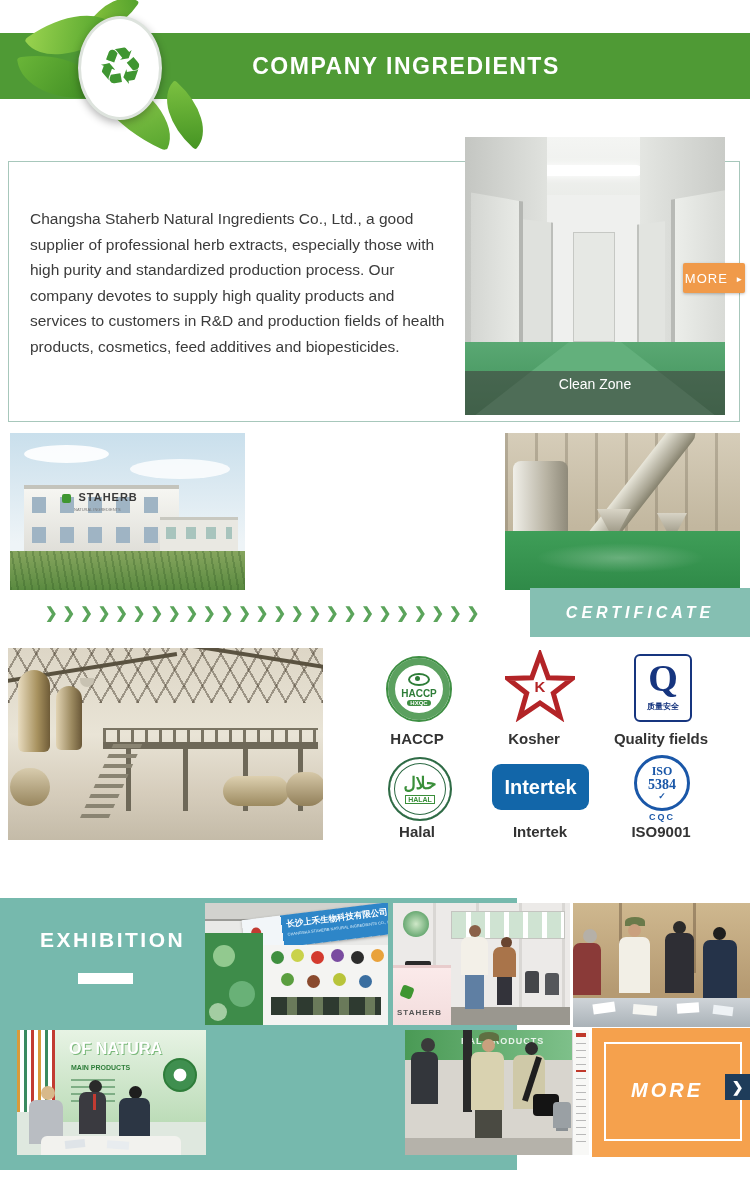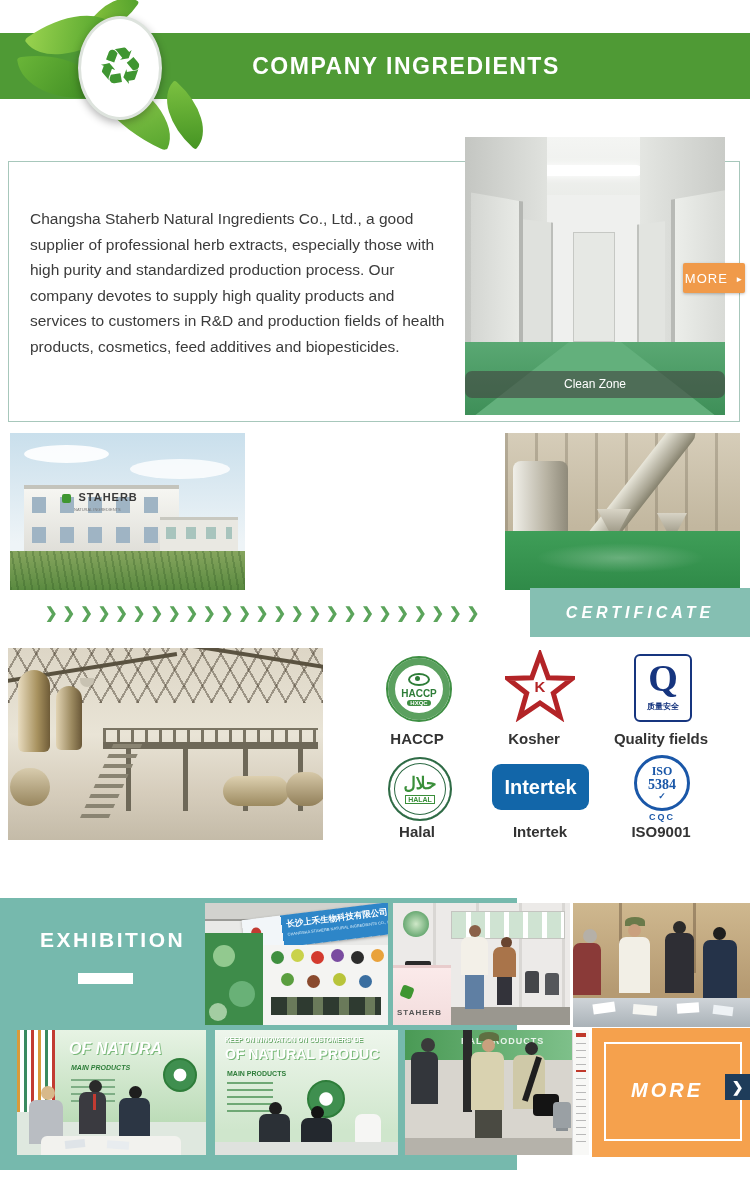"Clean Zone" div.cap { border-radius: 7px -> none; font-size: 12px -> 14px; height: 27px -> 44px }
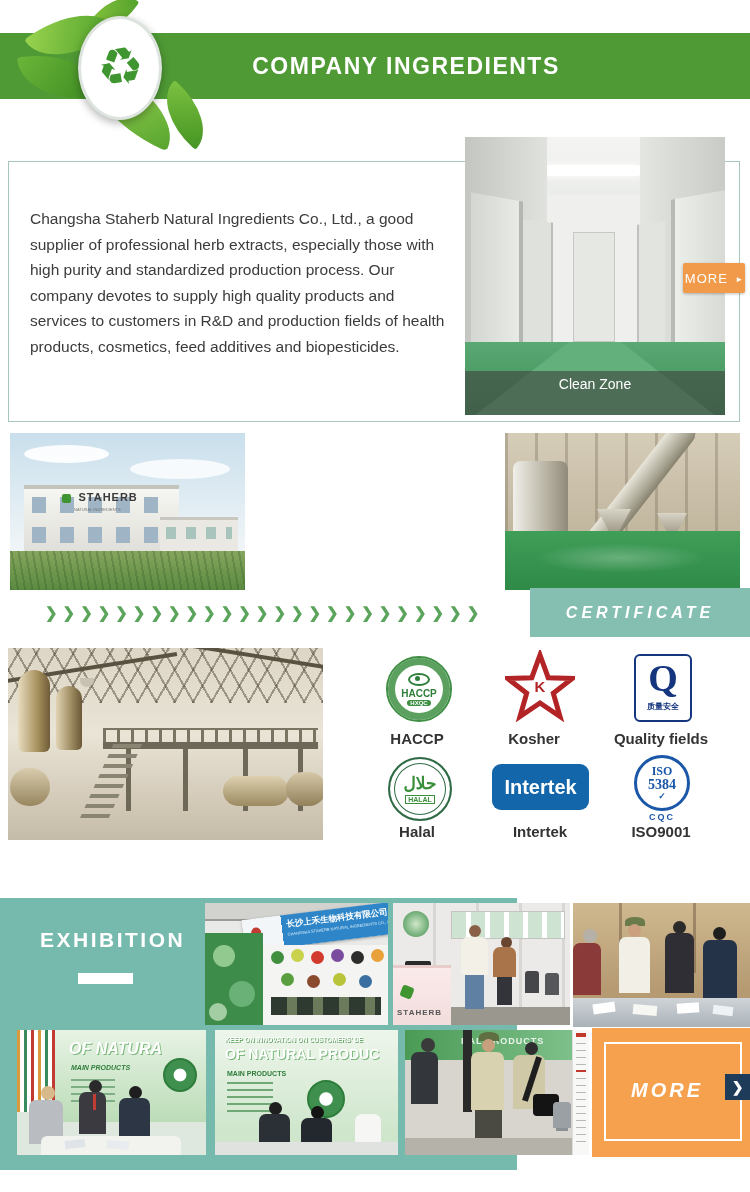"OF NATURA" div.photo { font-style: italic -> none }
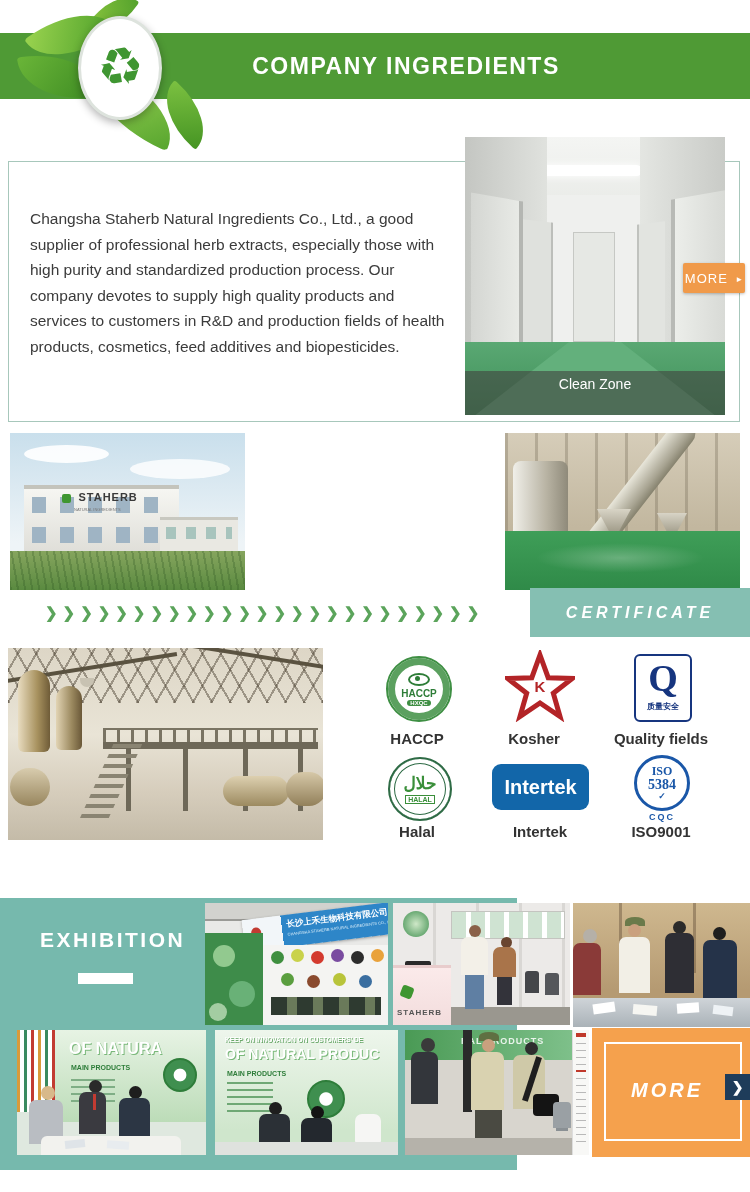"OF NATURAL PRODUC" div.photo { html: <div> <div>KEEP ON INNOVATION ON CUSTOMERS' DE</div> <div>OF NATURAL PRODUC</div> <div>MAIN PRODUCTS</div> <div></div> <span></span> <span></span> <div></div> <span></span> <div></div> <div></div> <div></div> </div> -> none }
